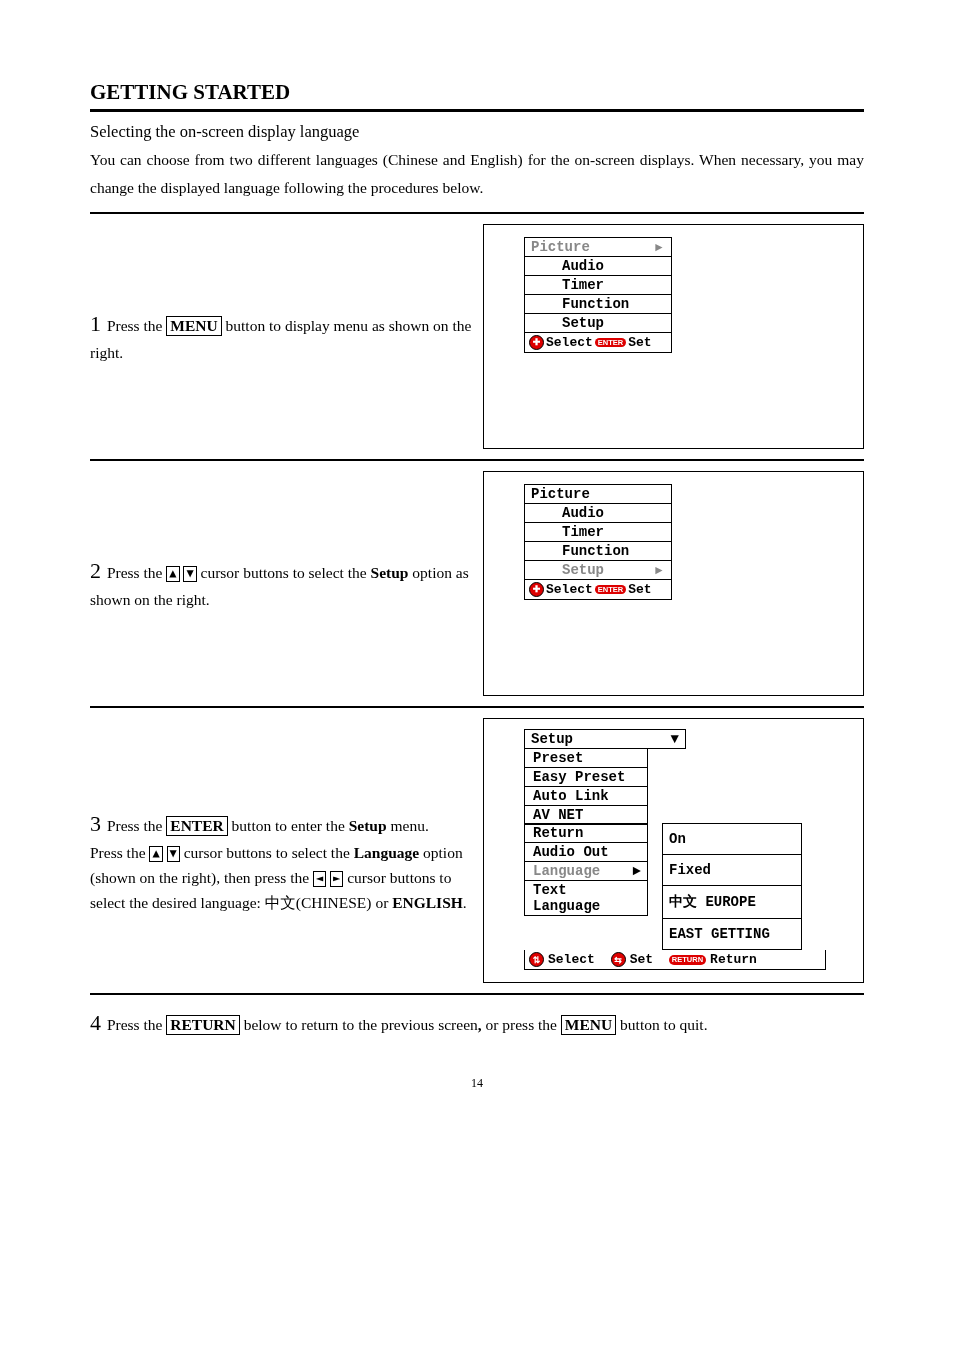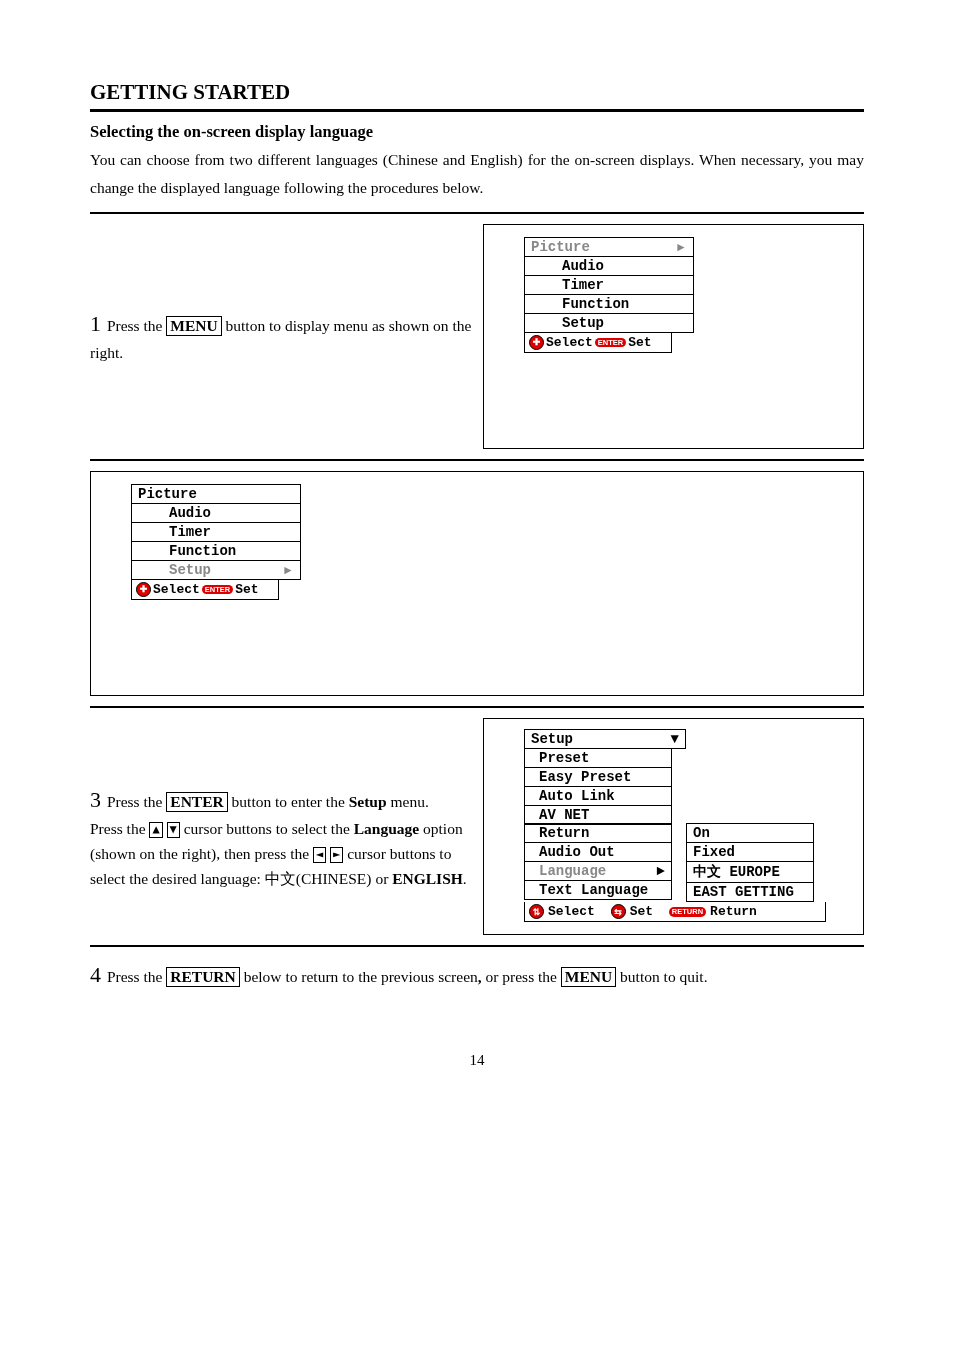"Selecting the on-screen display language" .subhead { font-weight: bold -> normal }
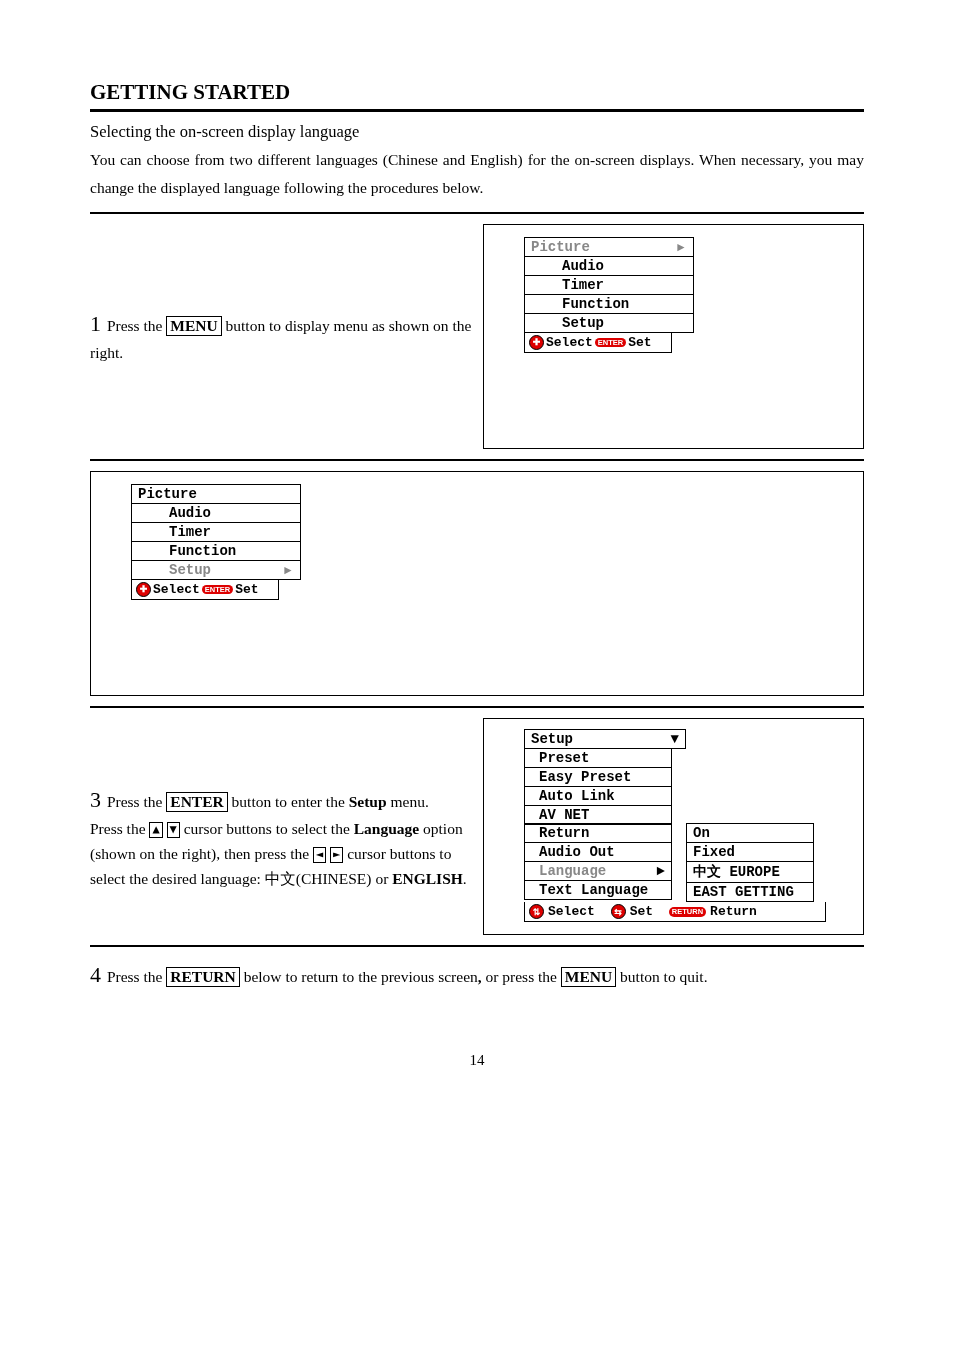"Picture" .menu-item { width: 170px -> 148px }
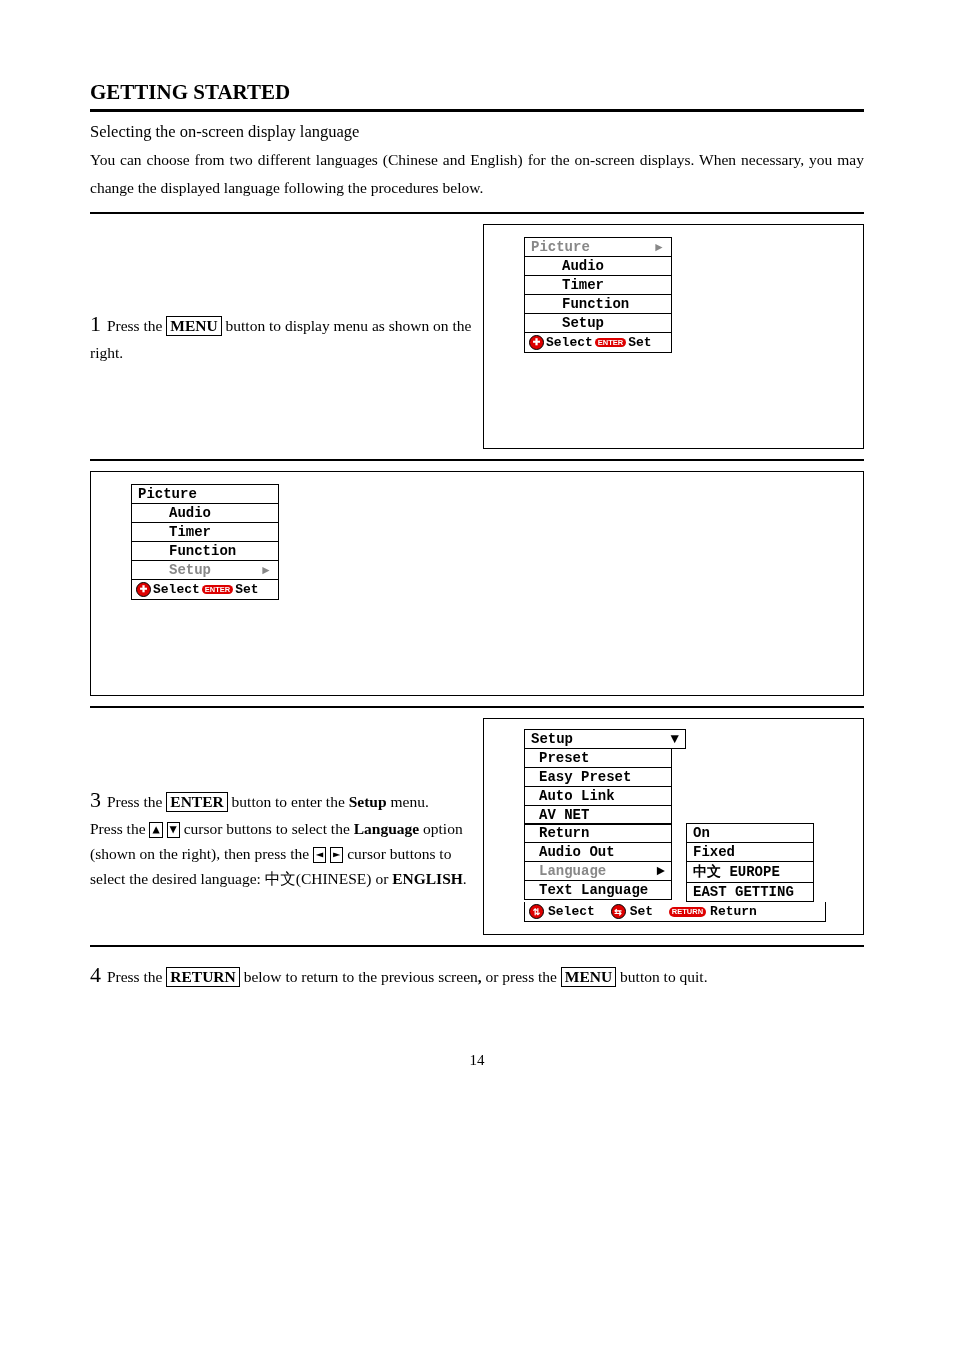"2 Press the ▲ ▼" div.step-text { html: none -> <div> <span>2</span> <span>Press the </span><span>▲</span> <span>▼</span><span> cursor buttons to select the </span><b>Setup</b><span> option as shown on the right.</span> </div> }
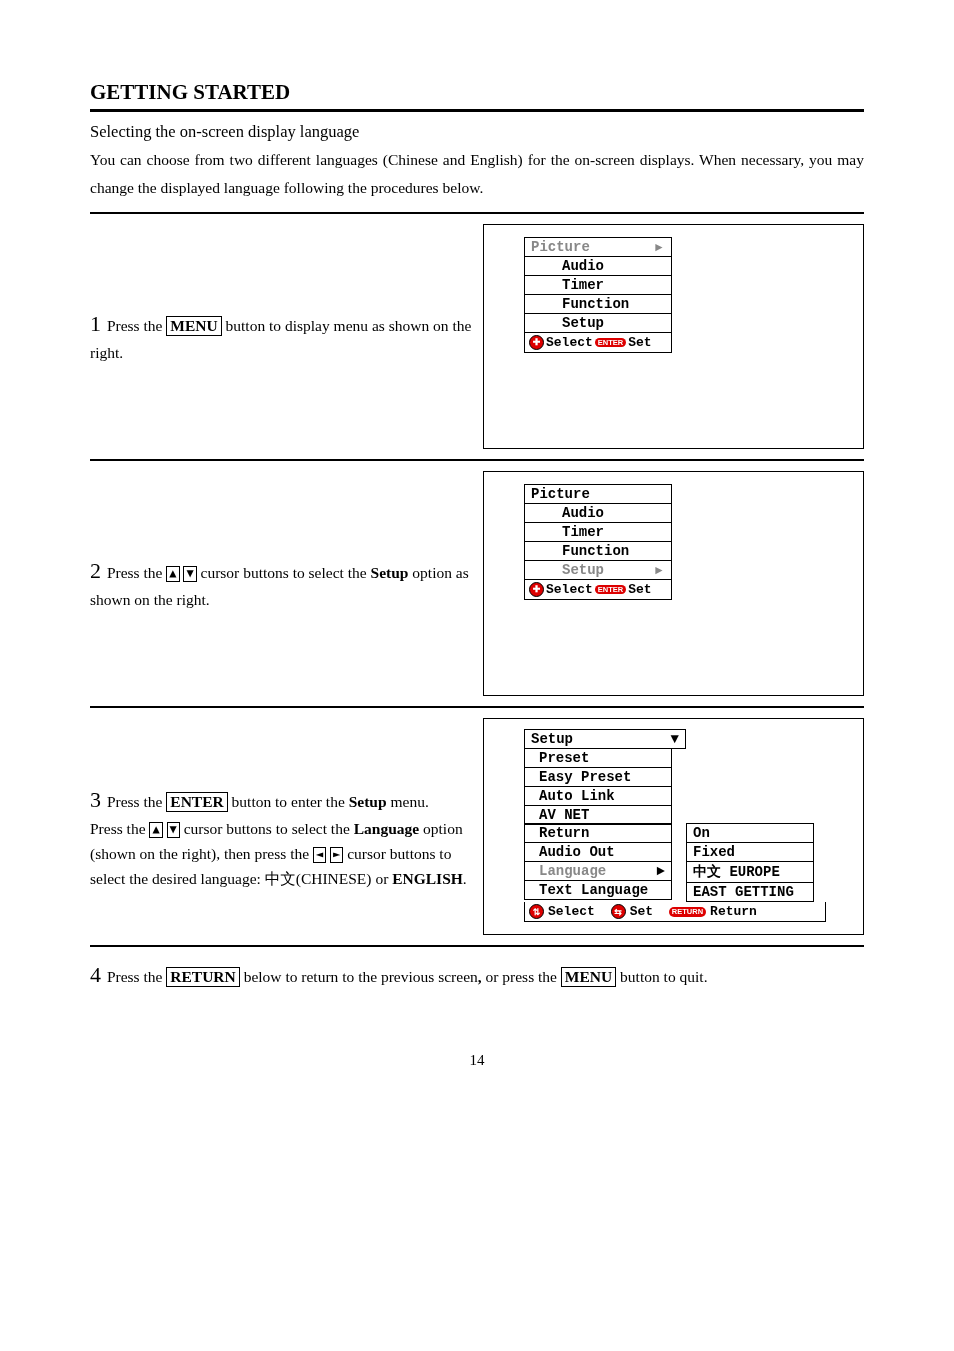"Preset" .setup-cell { padding: 1px 6px 1px 14px -> 1px 6px 1px 8px; width: 148px -> 124px }
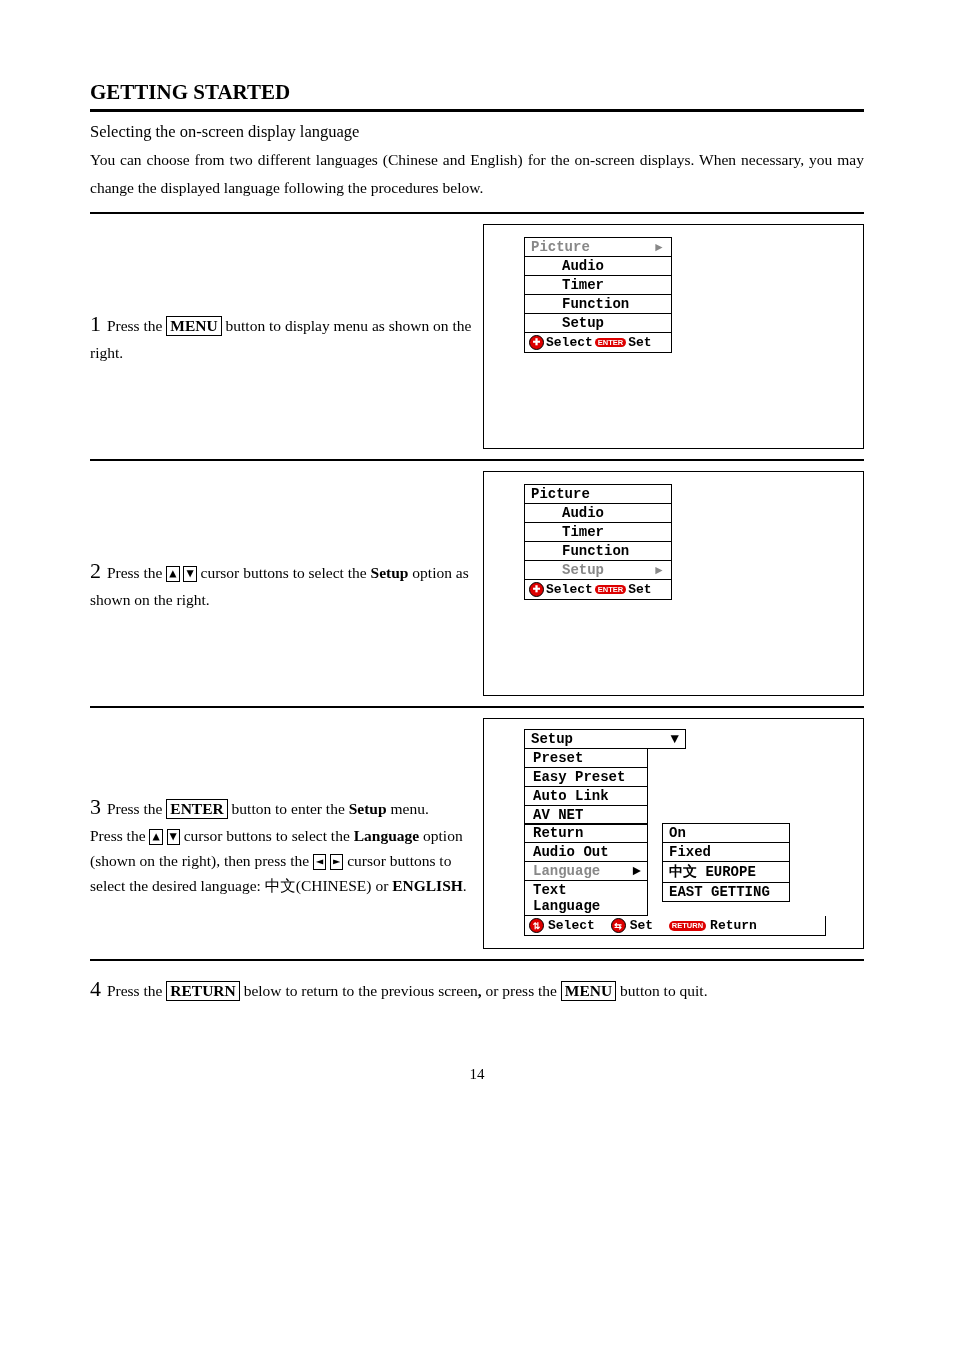"On" .right-cell { padding: 1px 6px -> 7px 6px; width: 128px -> 140px }
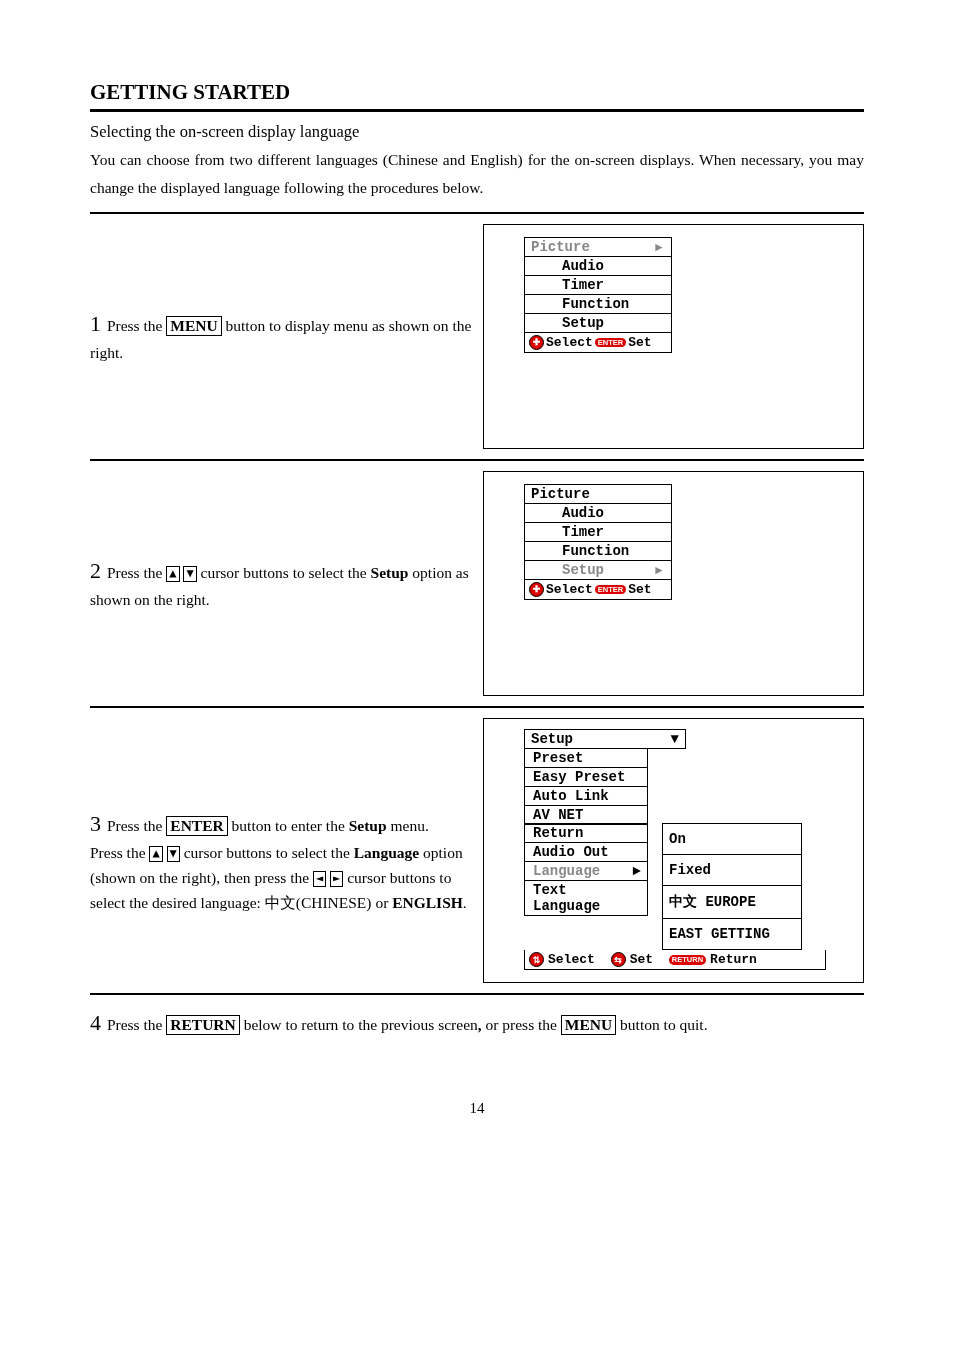"14" .page-num { font-size: 15px -> 12px; margin-top: 60px -> 36px }
